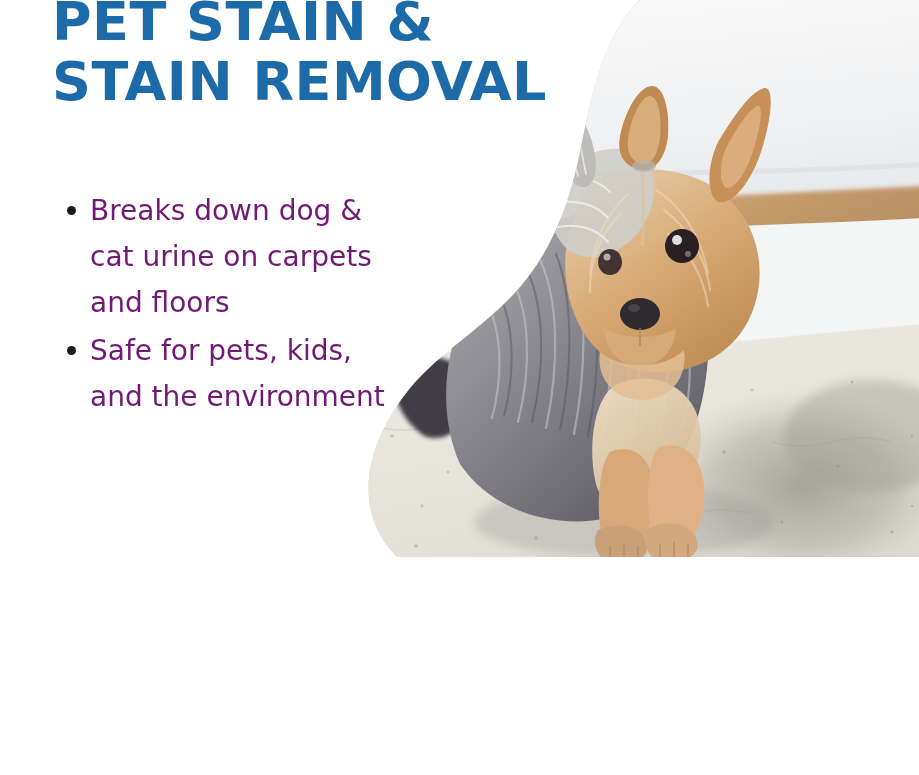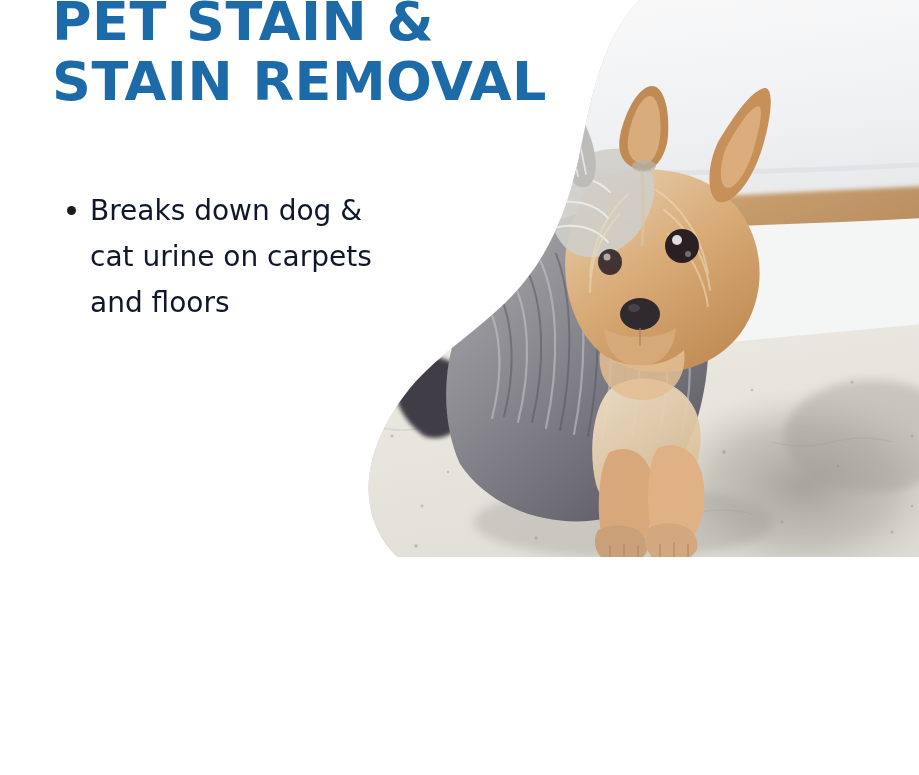"Breaks down dog & cat" .bullet-item { color: #0f172a -> #701a75 }
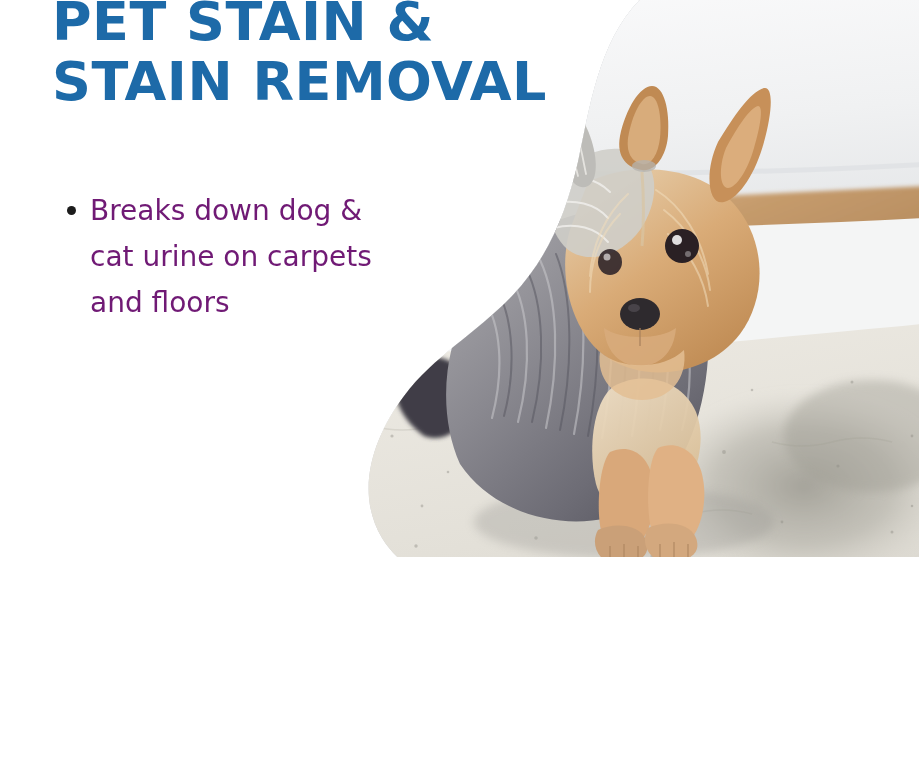"Safe for pets, kids, and" div.bullet-item { html: none -> <div> <span></span> <span>Safe for pets, kids, and the environment</span> </div> }
